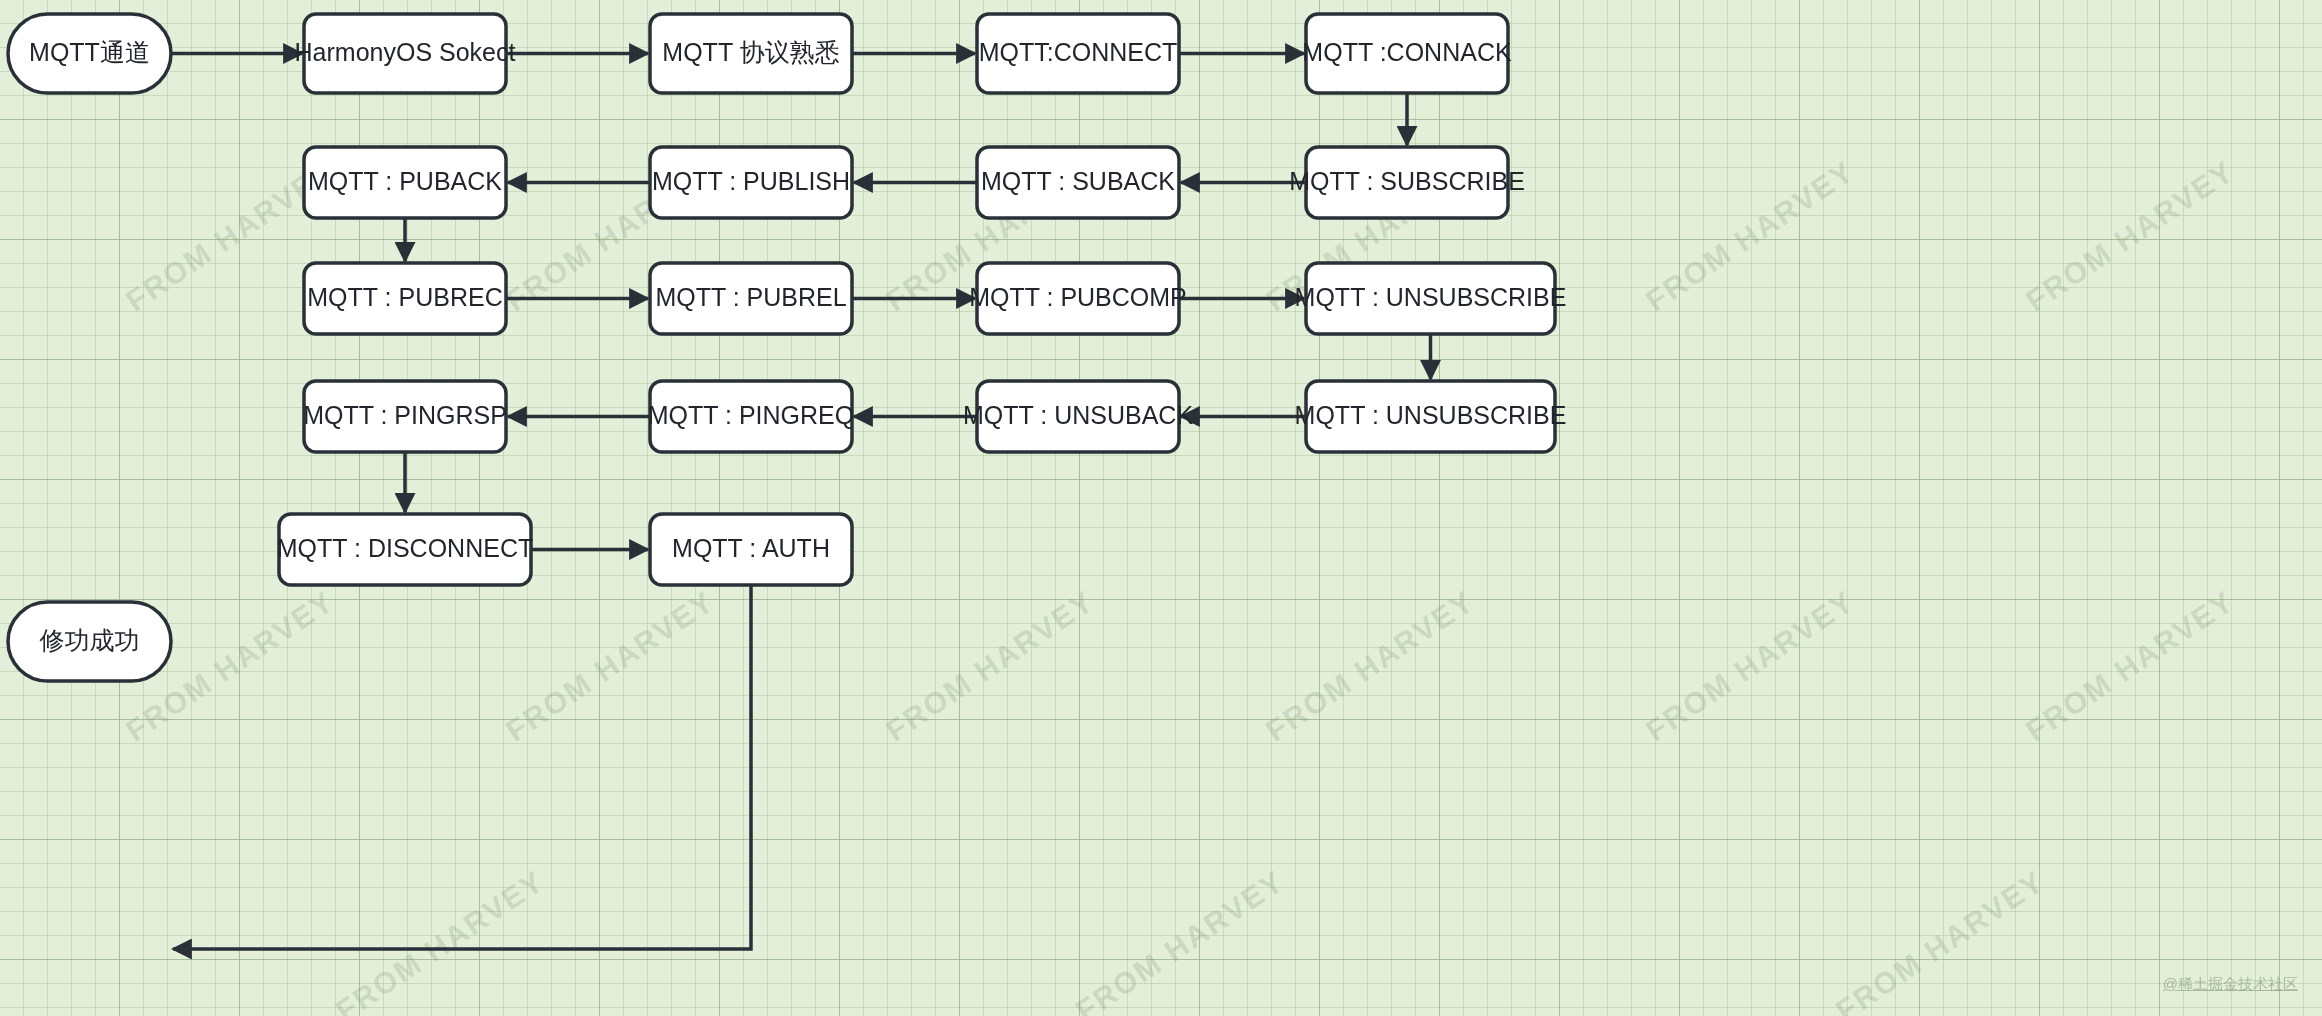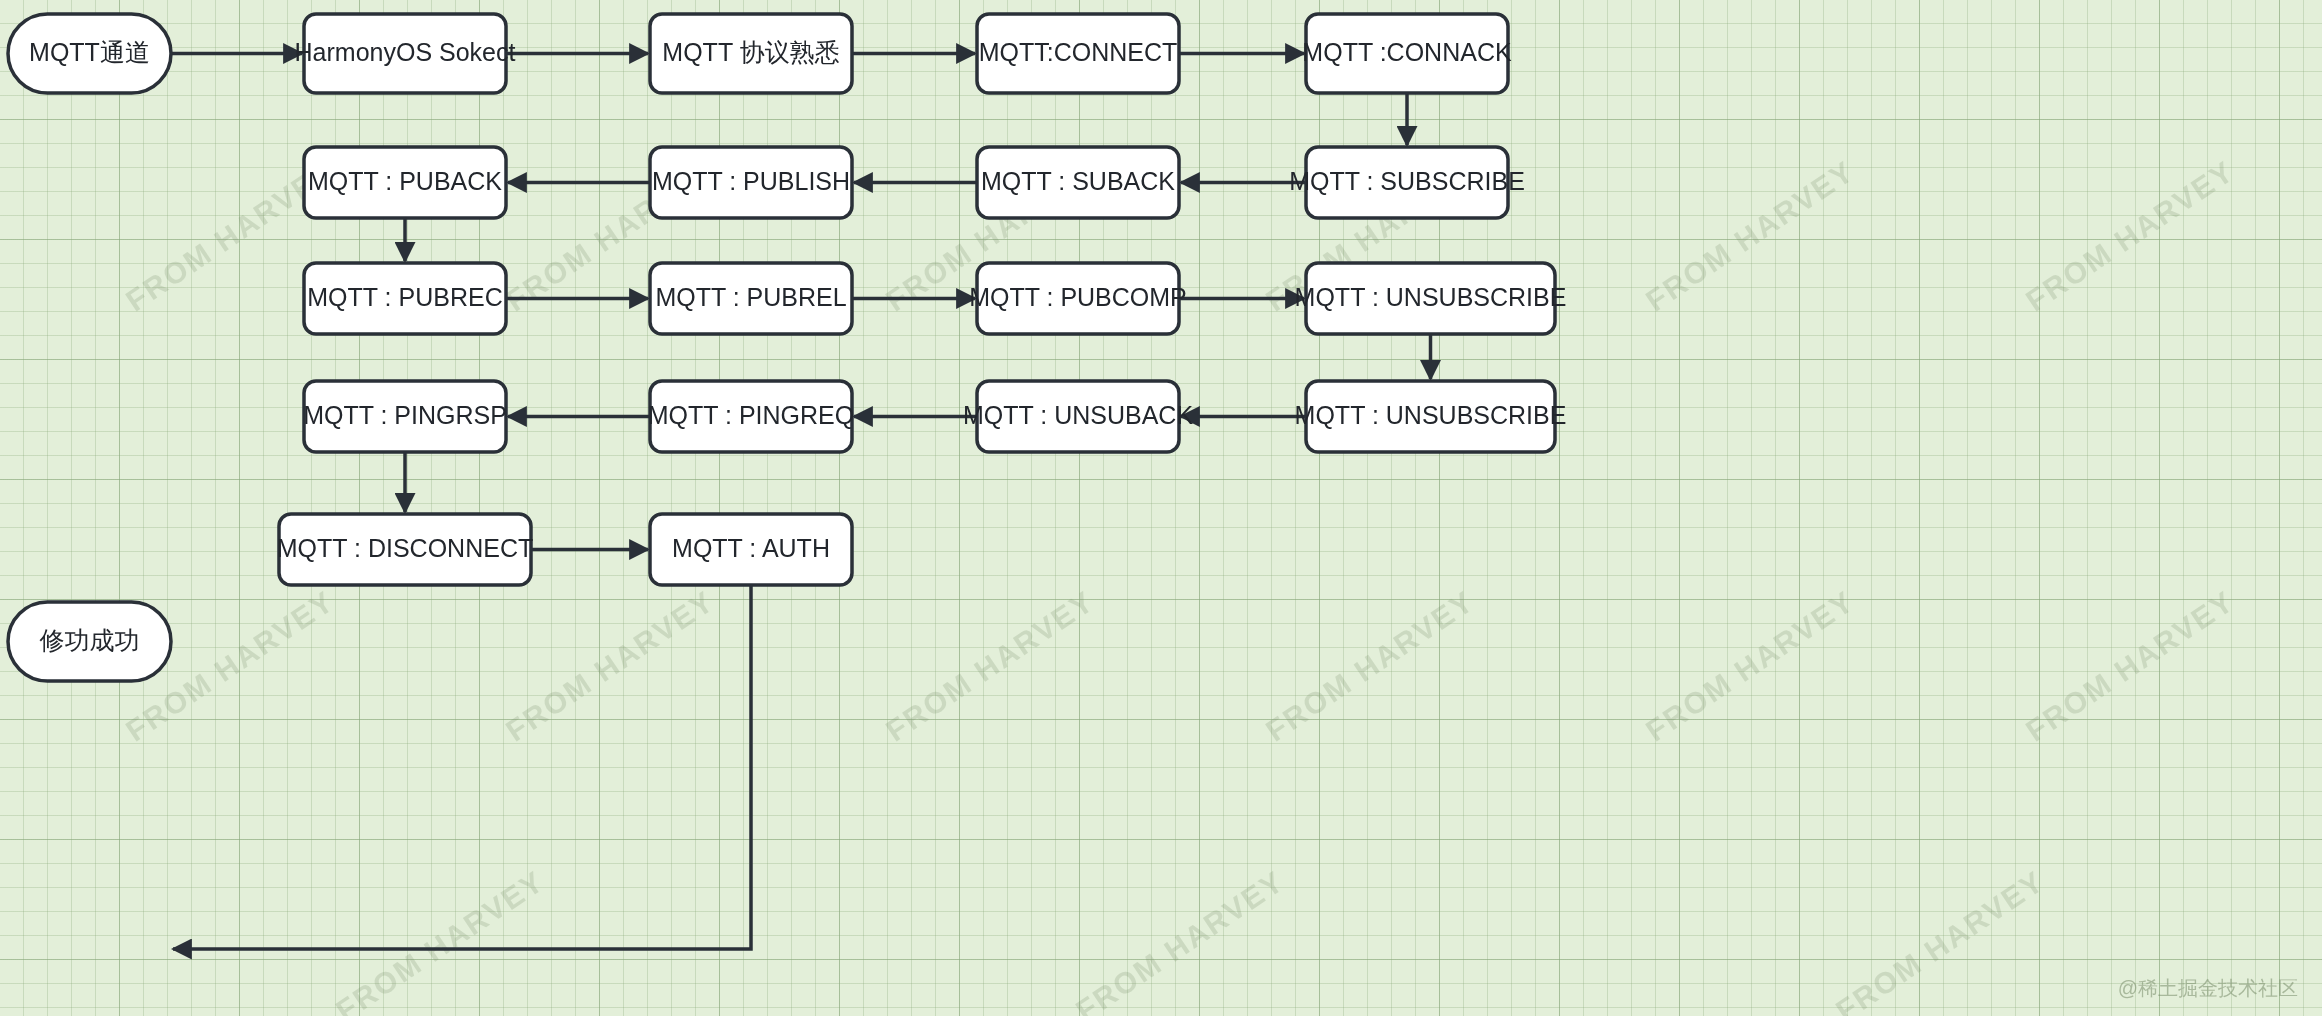"@稀土掘金技术社区" .credit { bottom: 14px -> 22px; font-size: 20px -> 15px; text-decoration: none -> underline }
